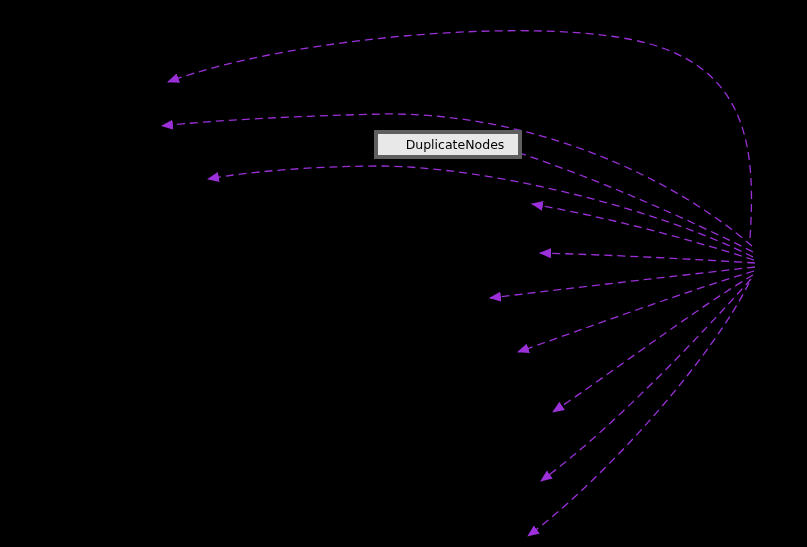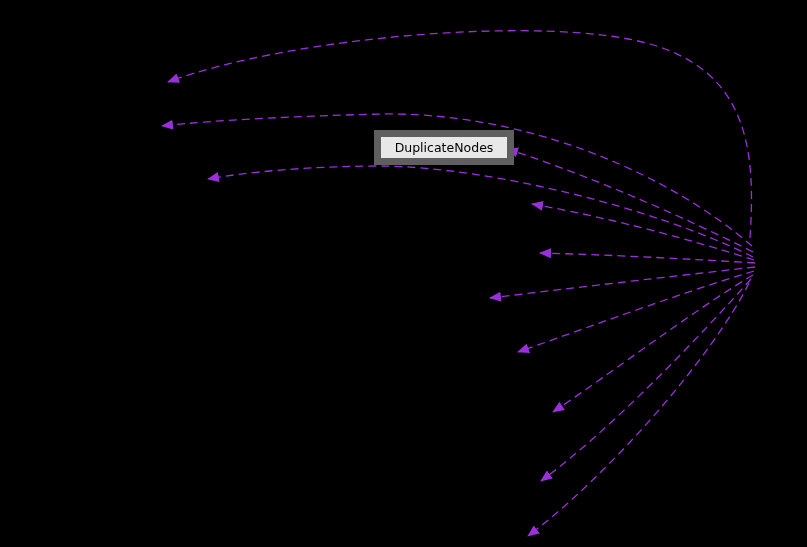"DuplicateNodes" .graph-node { border: 7px solid #3b82f6 -> 4px solid #3b82f6; padding-left: none -> 14px }
